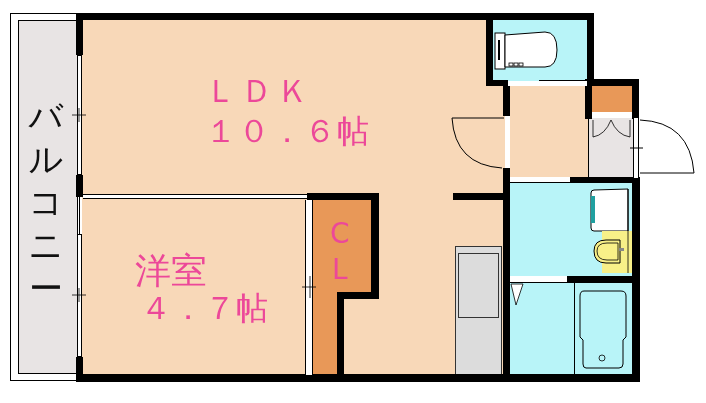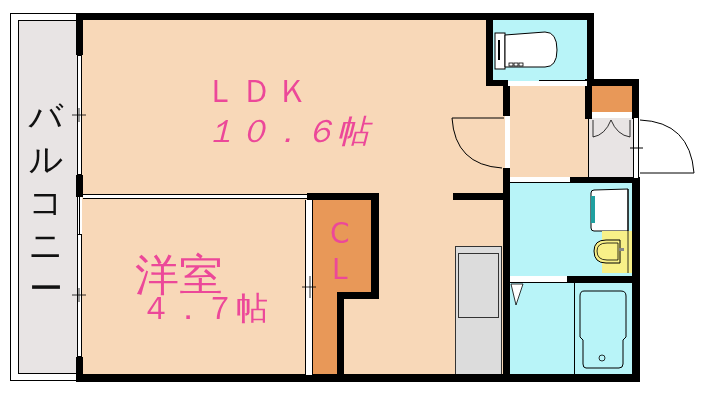"１０．６帖" div.label { font-style: italic -> none }
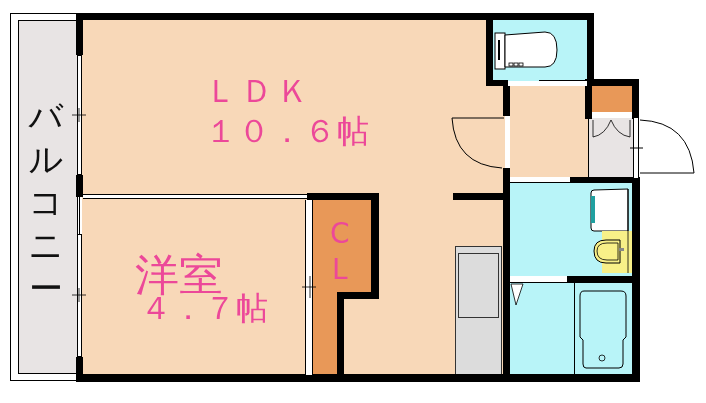"洋室" div.label { font-size: 44px -> 36px }
